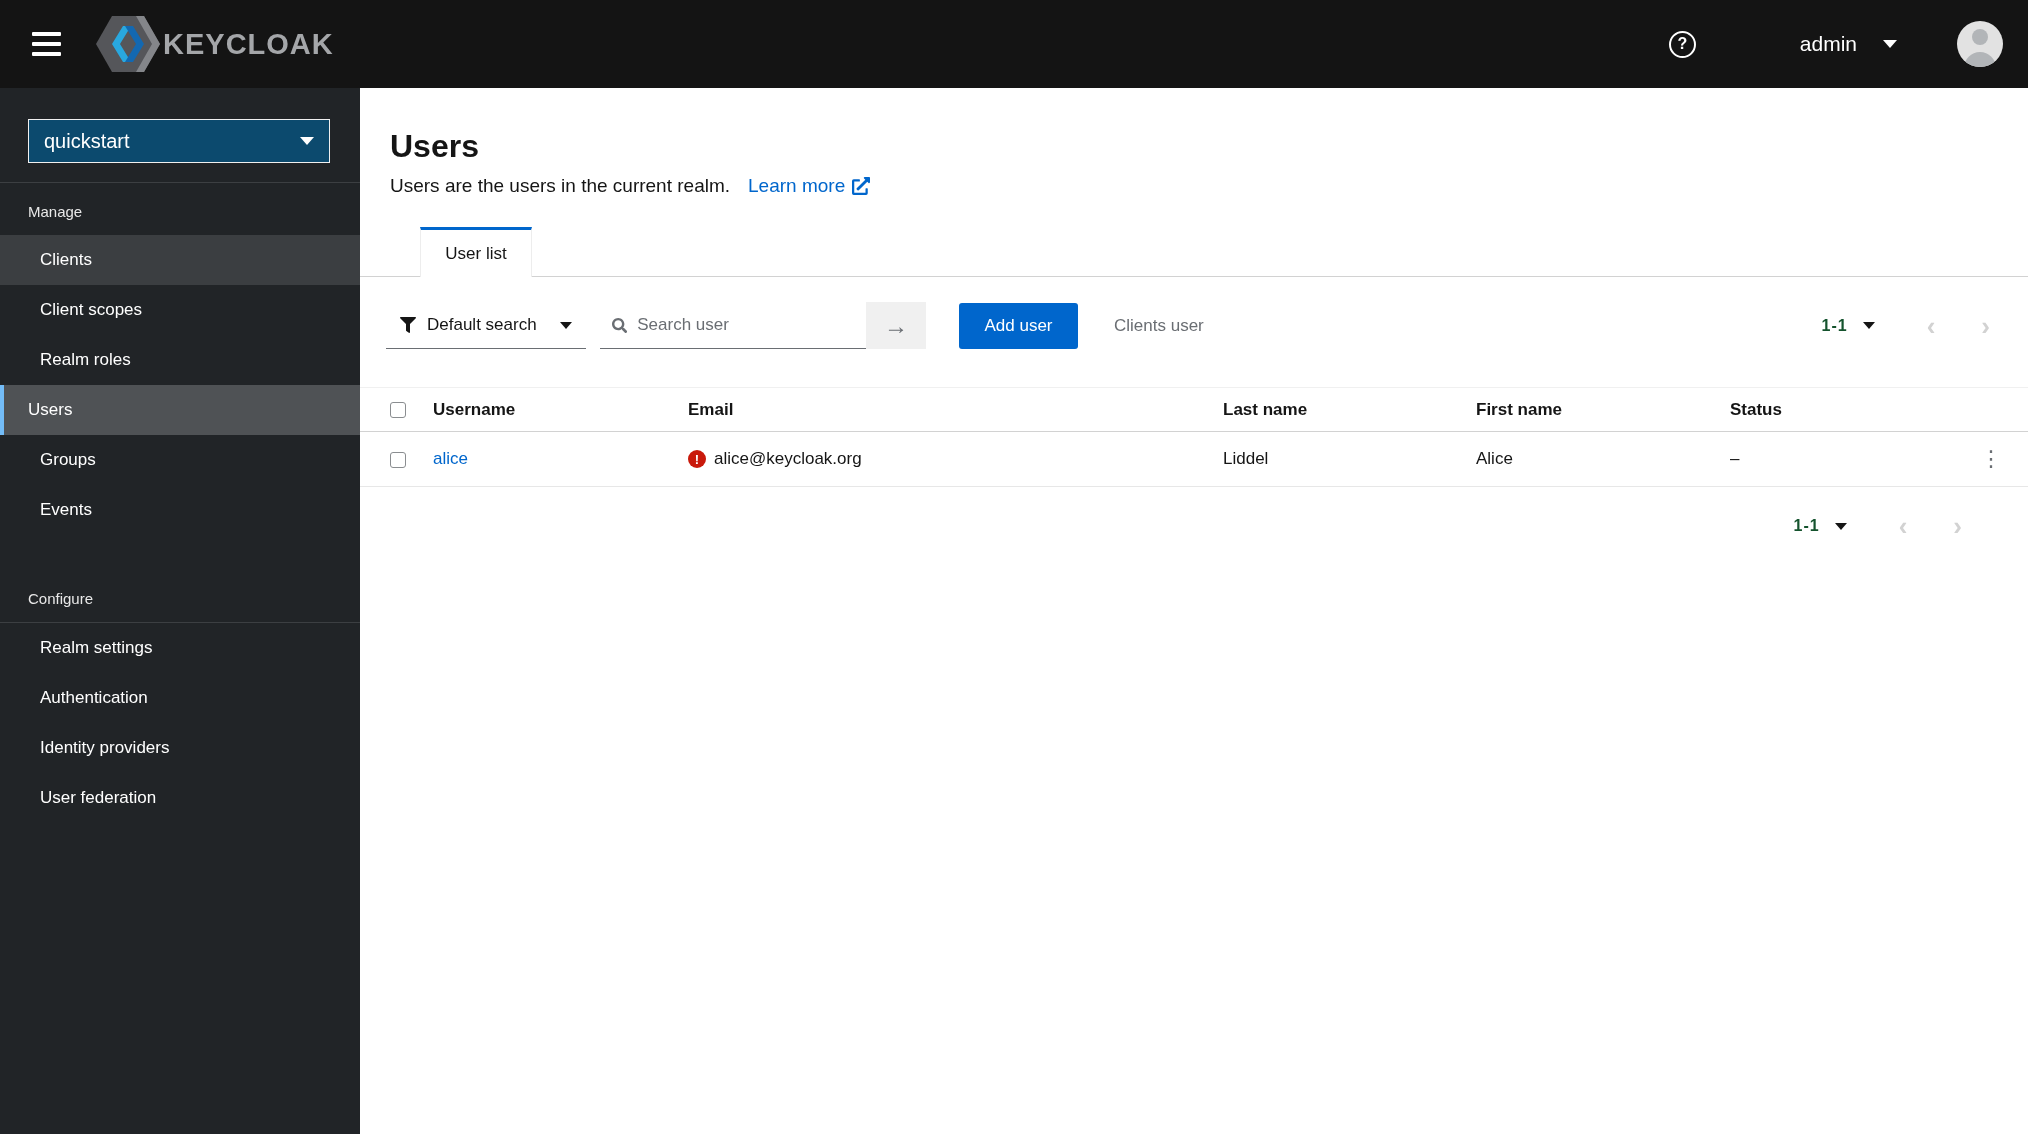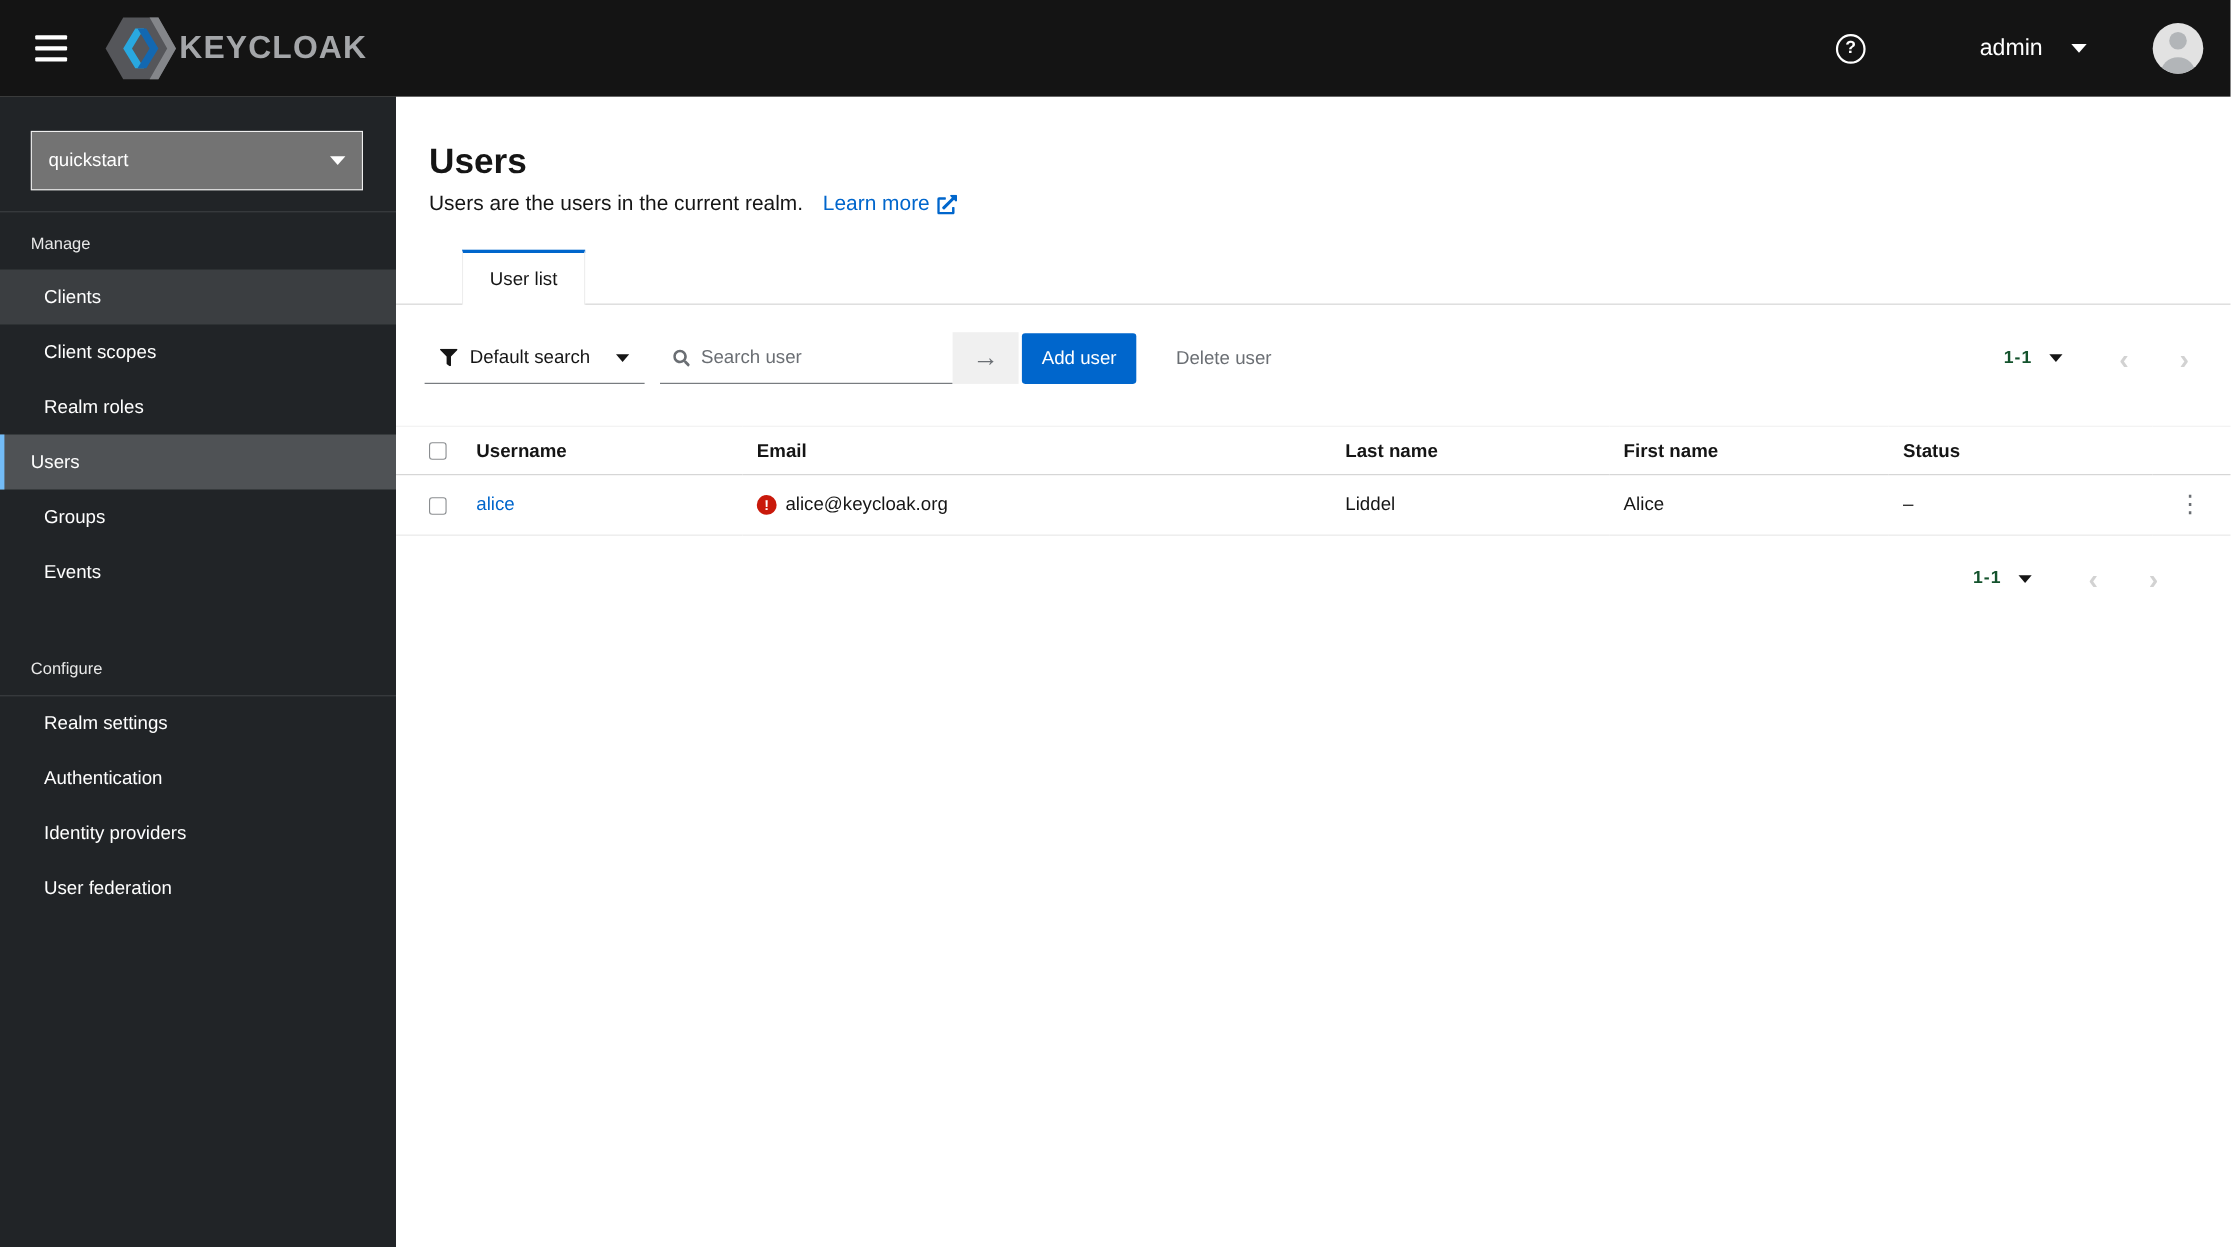"quickstart" .realm-select { background: #737373 -> #0c4a6e; font-size: 17px -> 20px; height: 54px -> 44px }
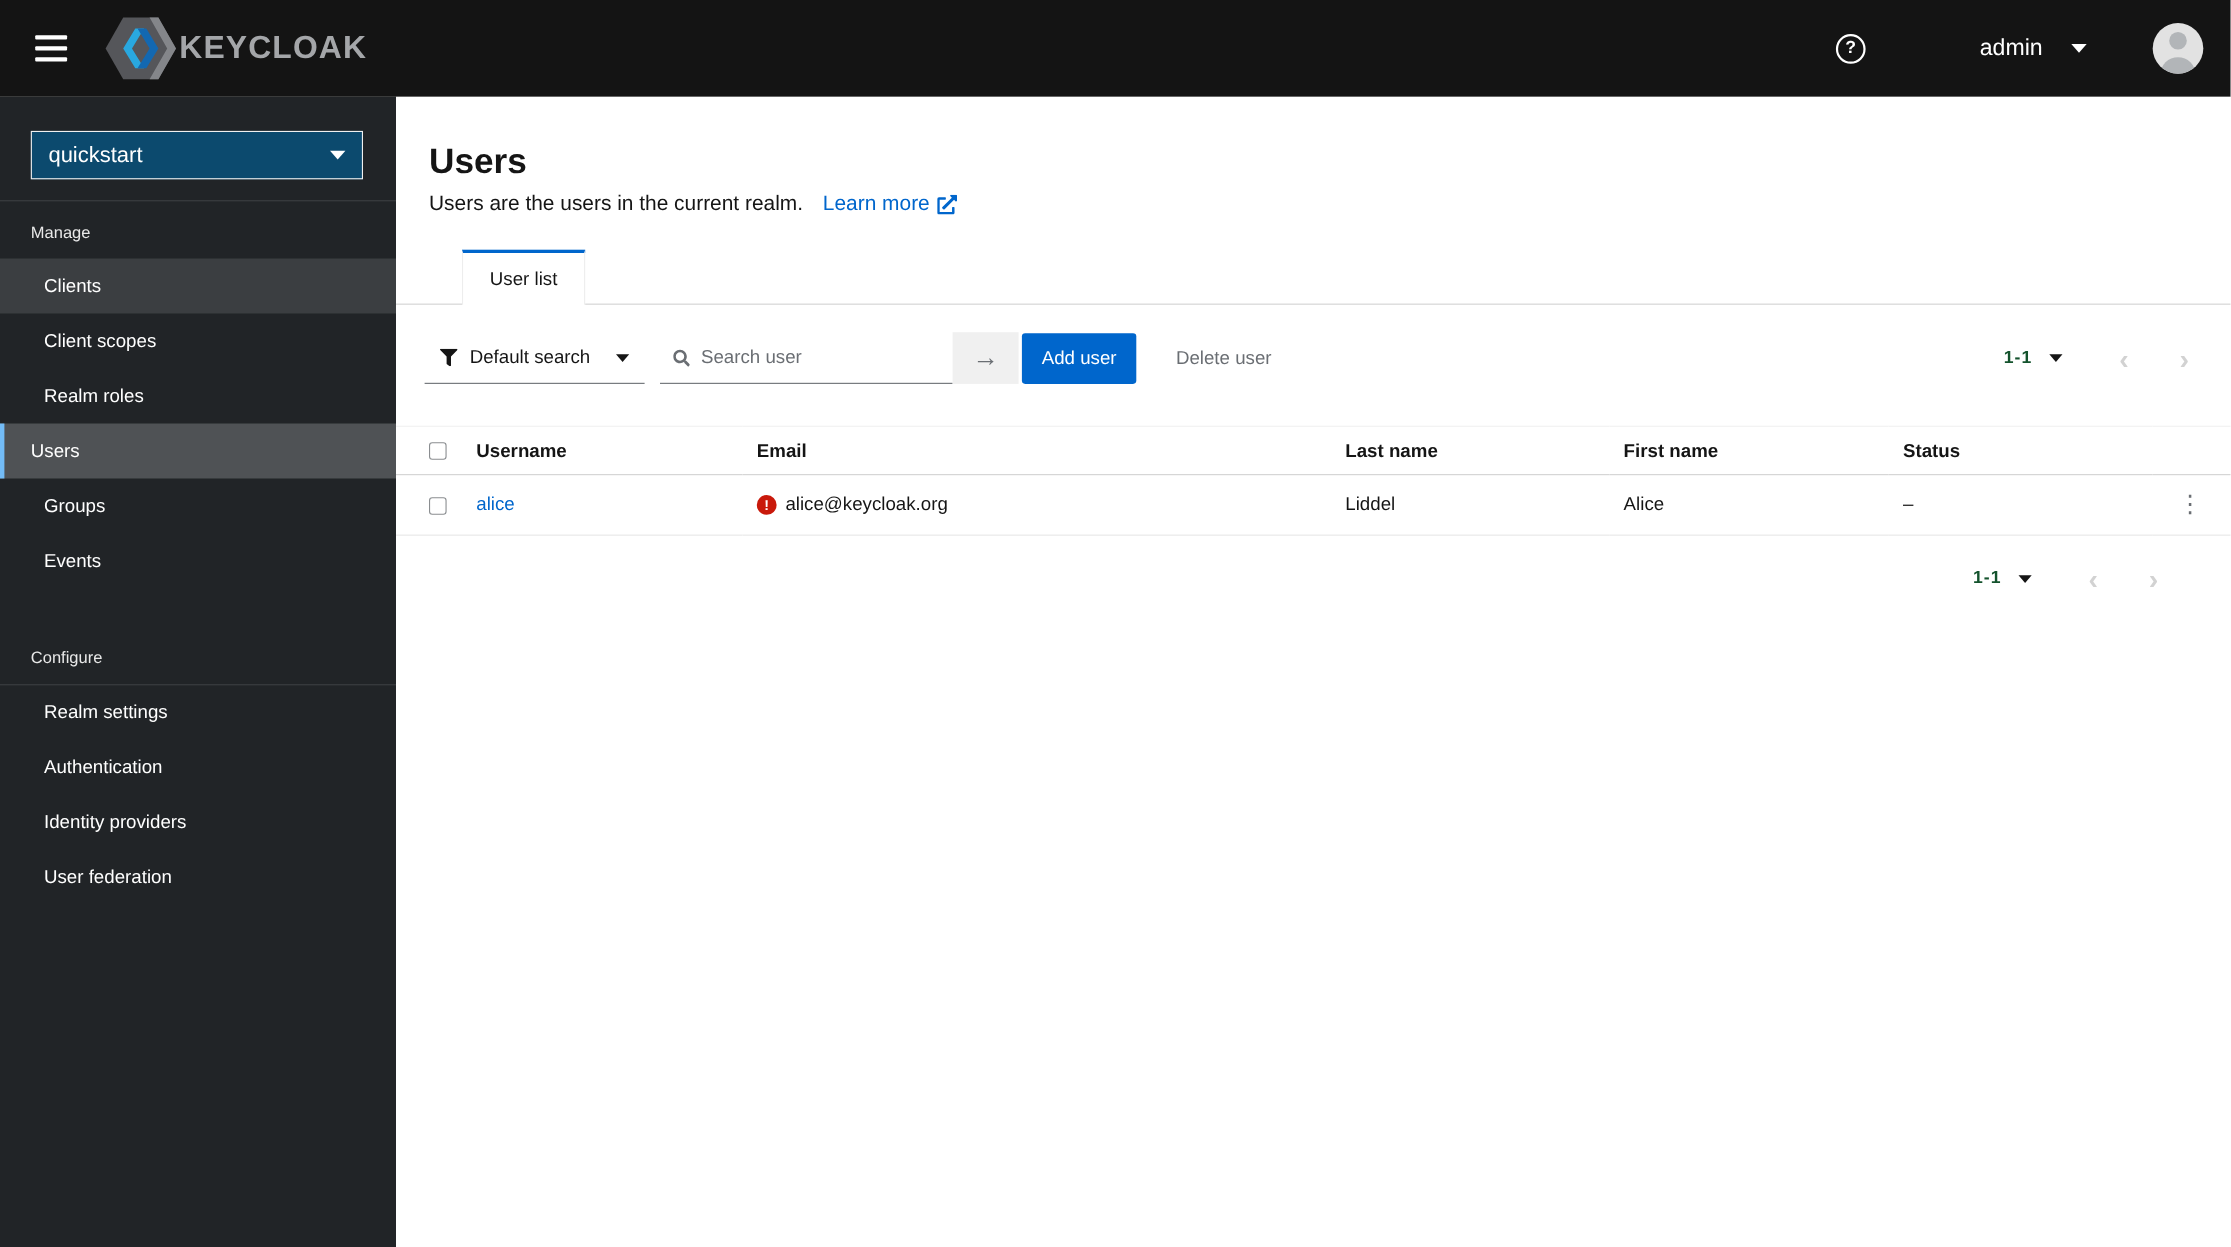"Add user" .btn-primary { margin-left: 3px -> 33px; width: 104px -> 119px }
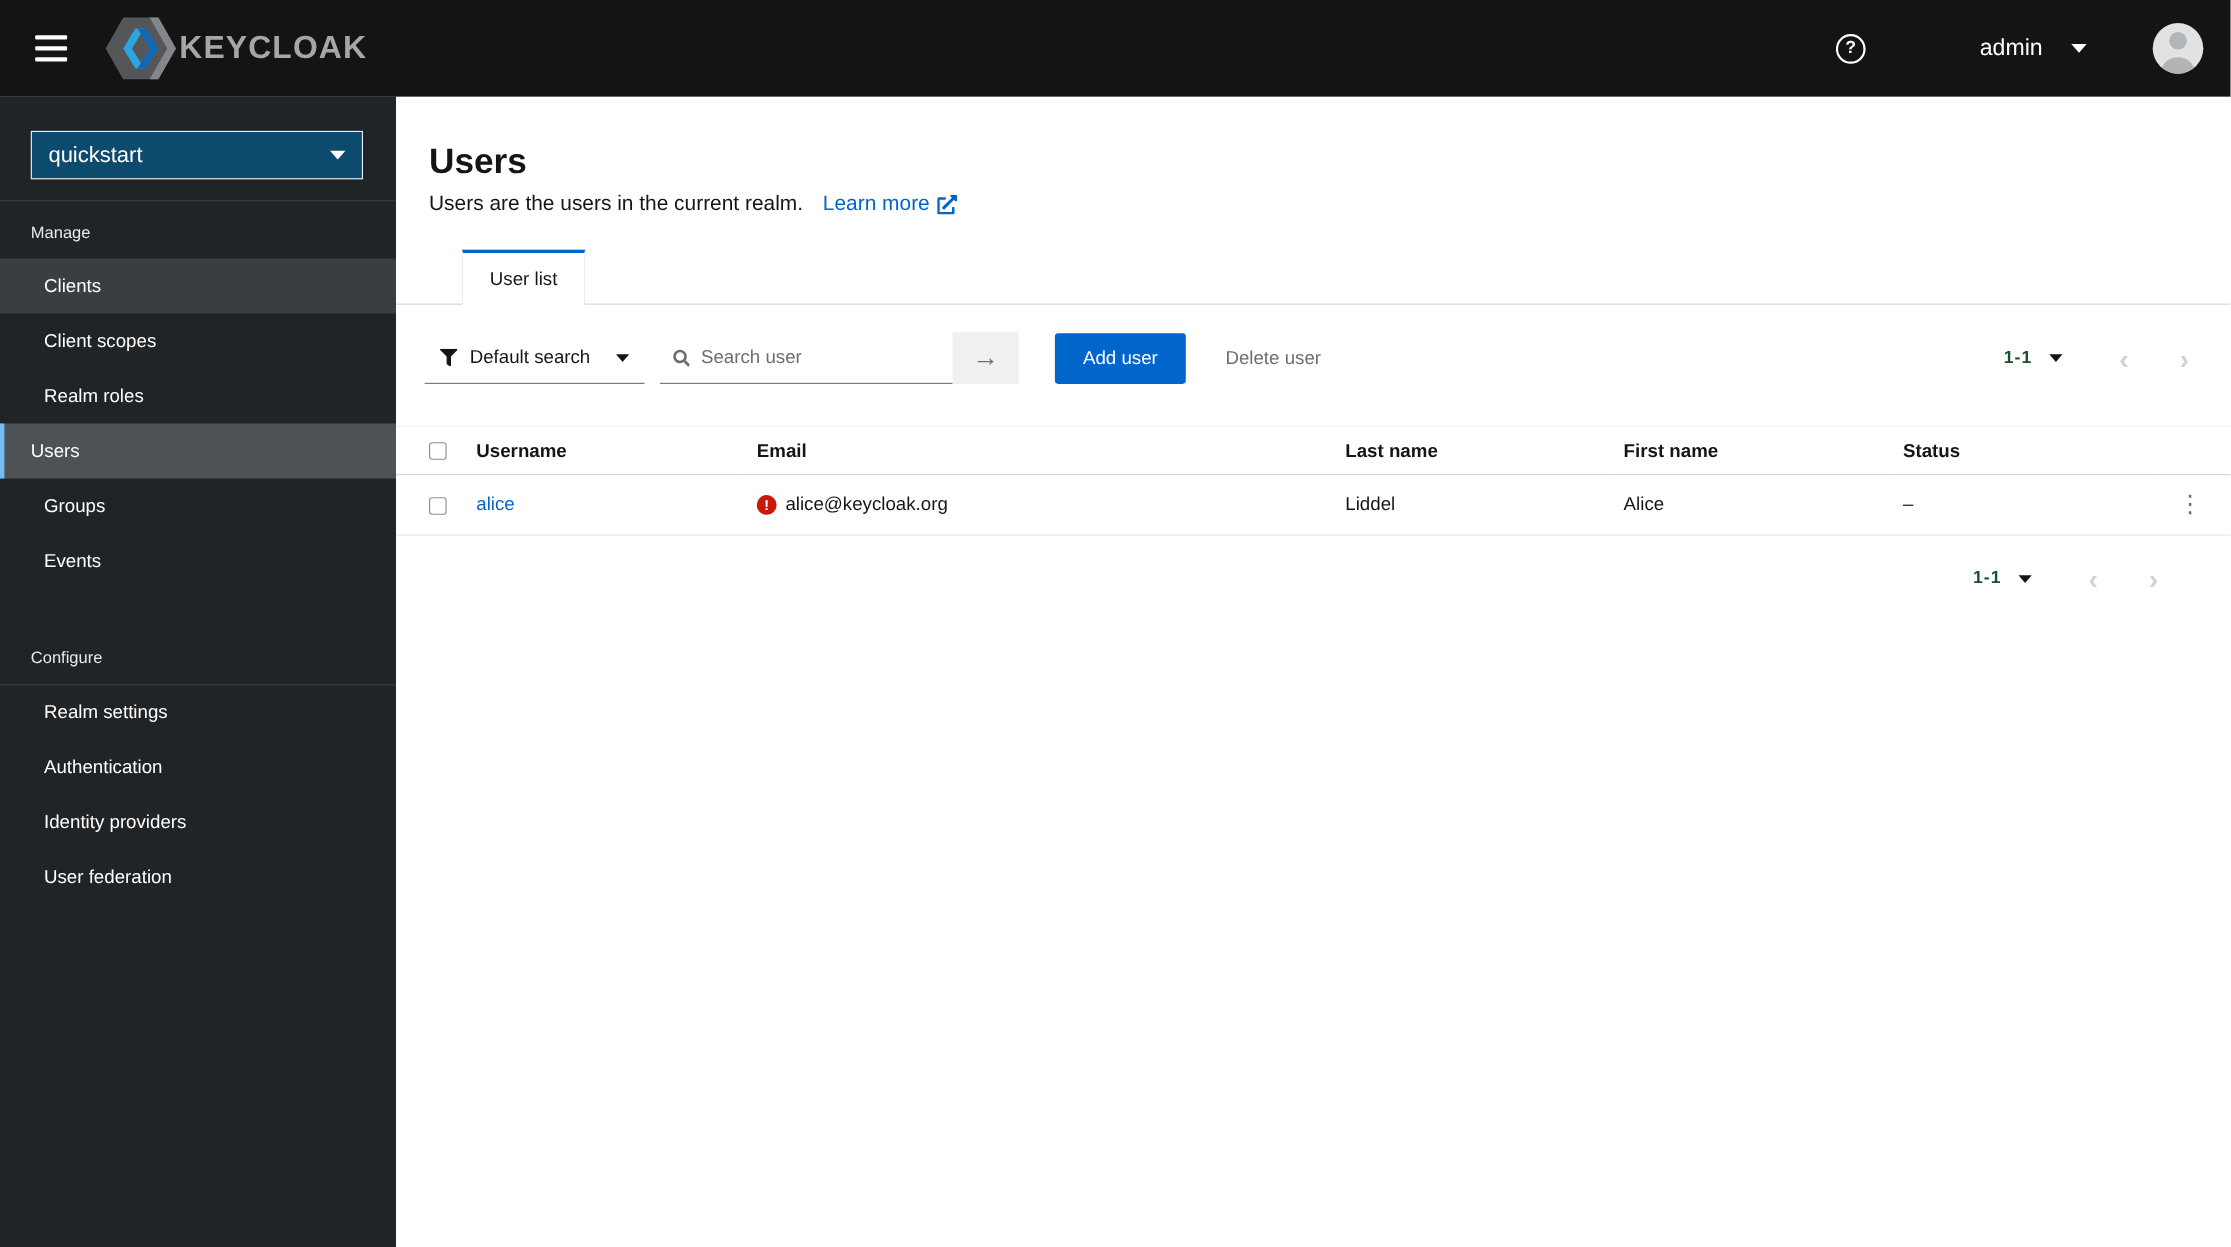"Delete user" button.btn-plain { text: Delete -> Clients }
